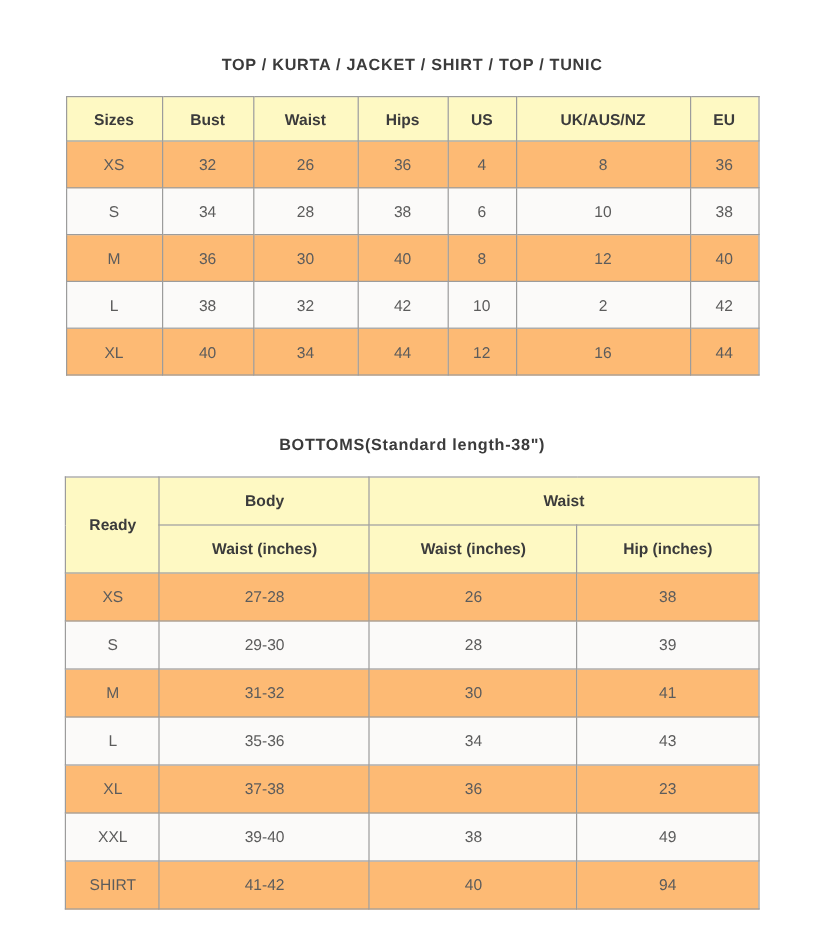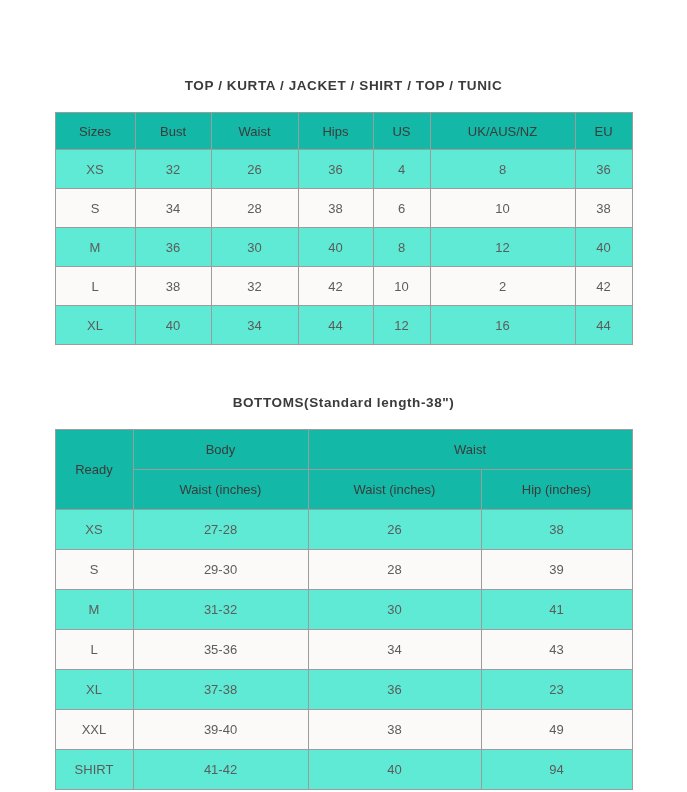"TOP / KURTA / JACKET" .title-tops { padding-top: 78px -> 46px }
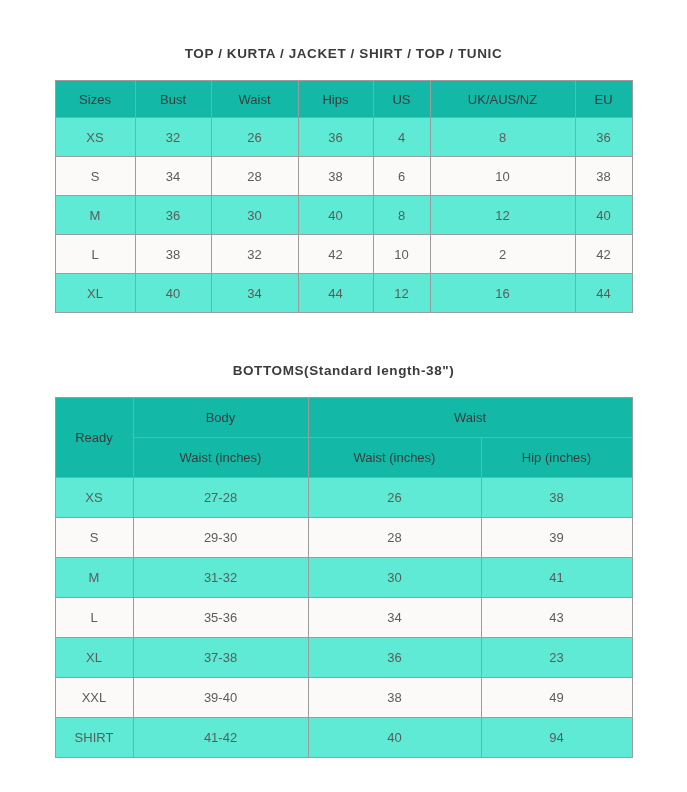"Sizes" table.size-table th { background: #14b8a6 -> #fef9c3; font-weight: 400 -> 700 }
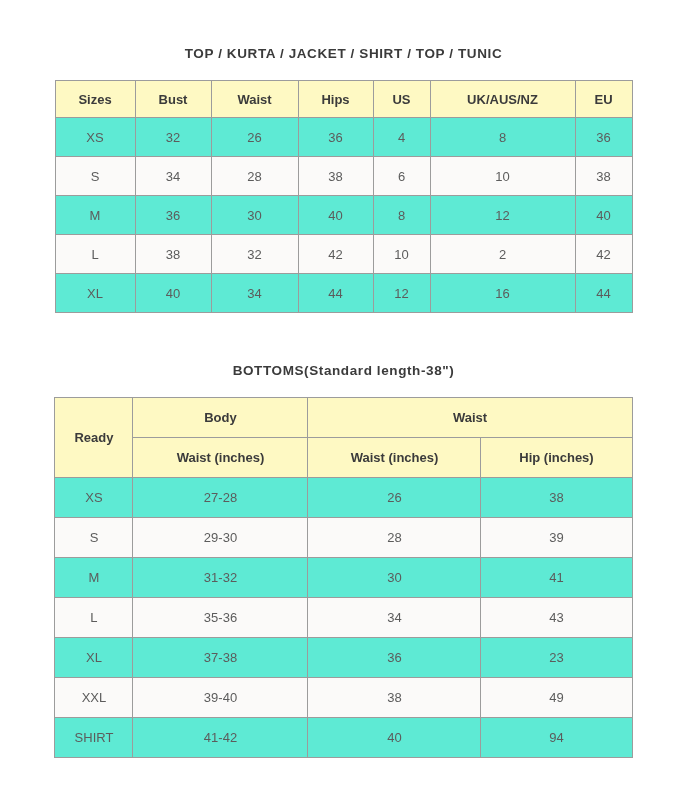"XS" table.size-table tr.alt td { background: #5eead4 -> #fdba74 }
